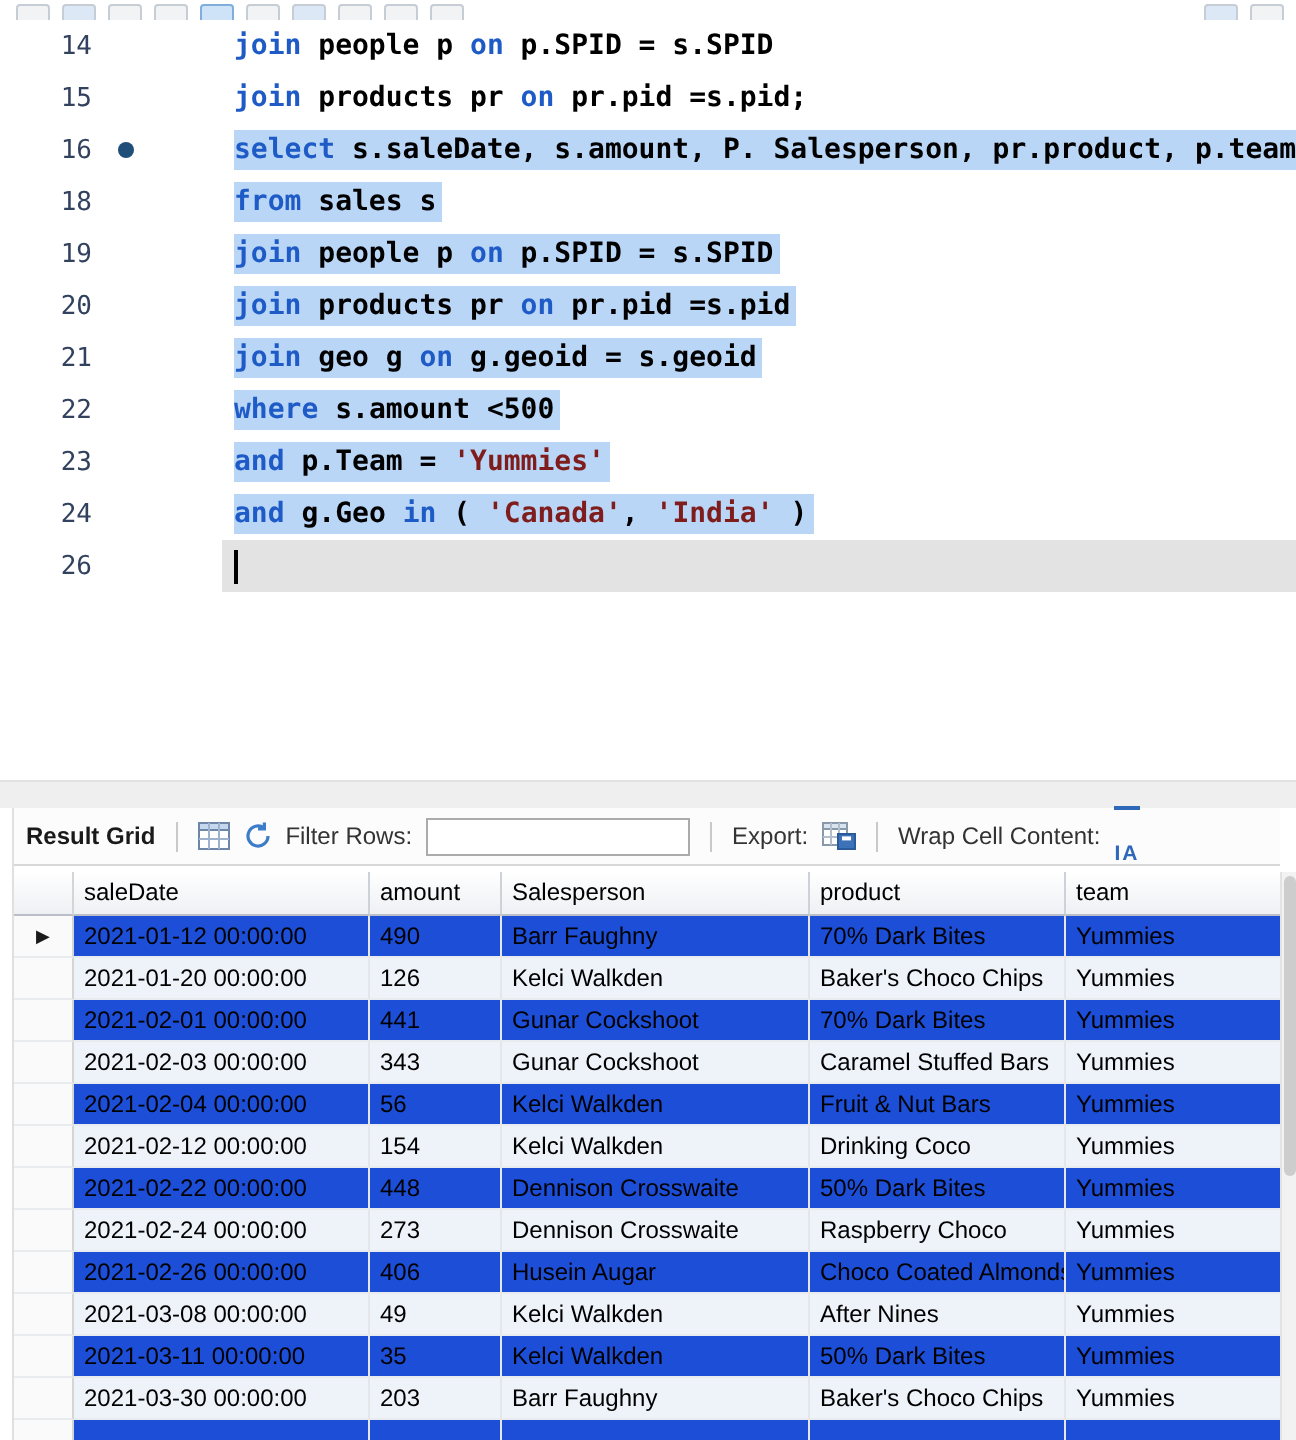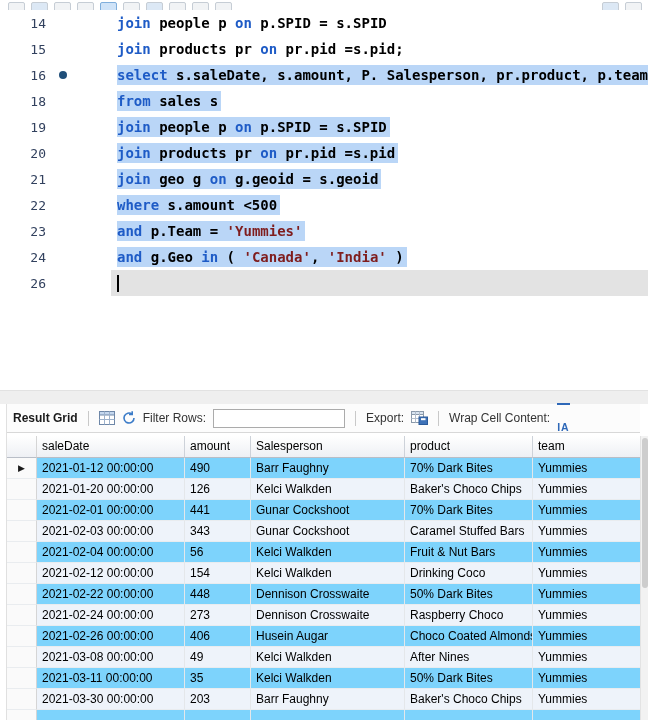"Result Grid" .rpanel { background: #7dd3fc -> #1d4ed8 }
